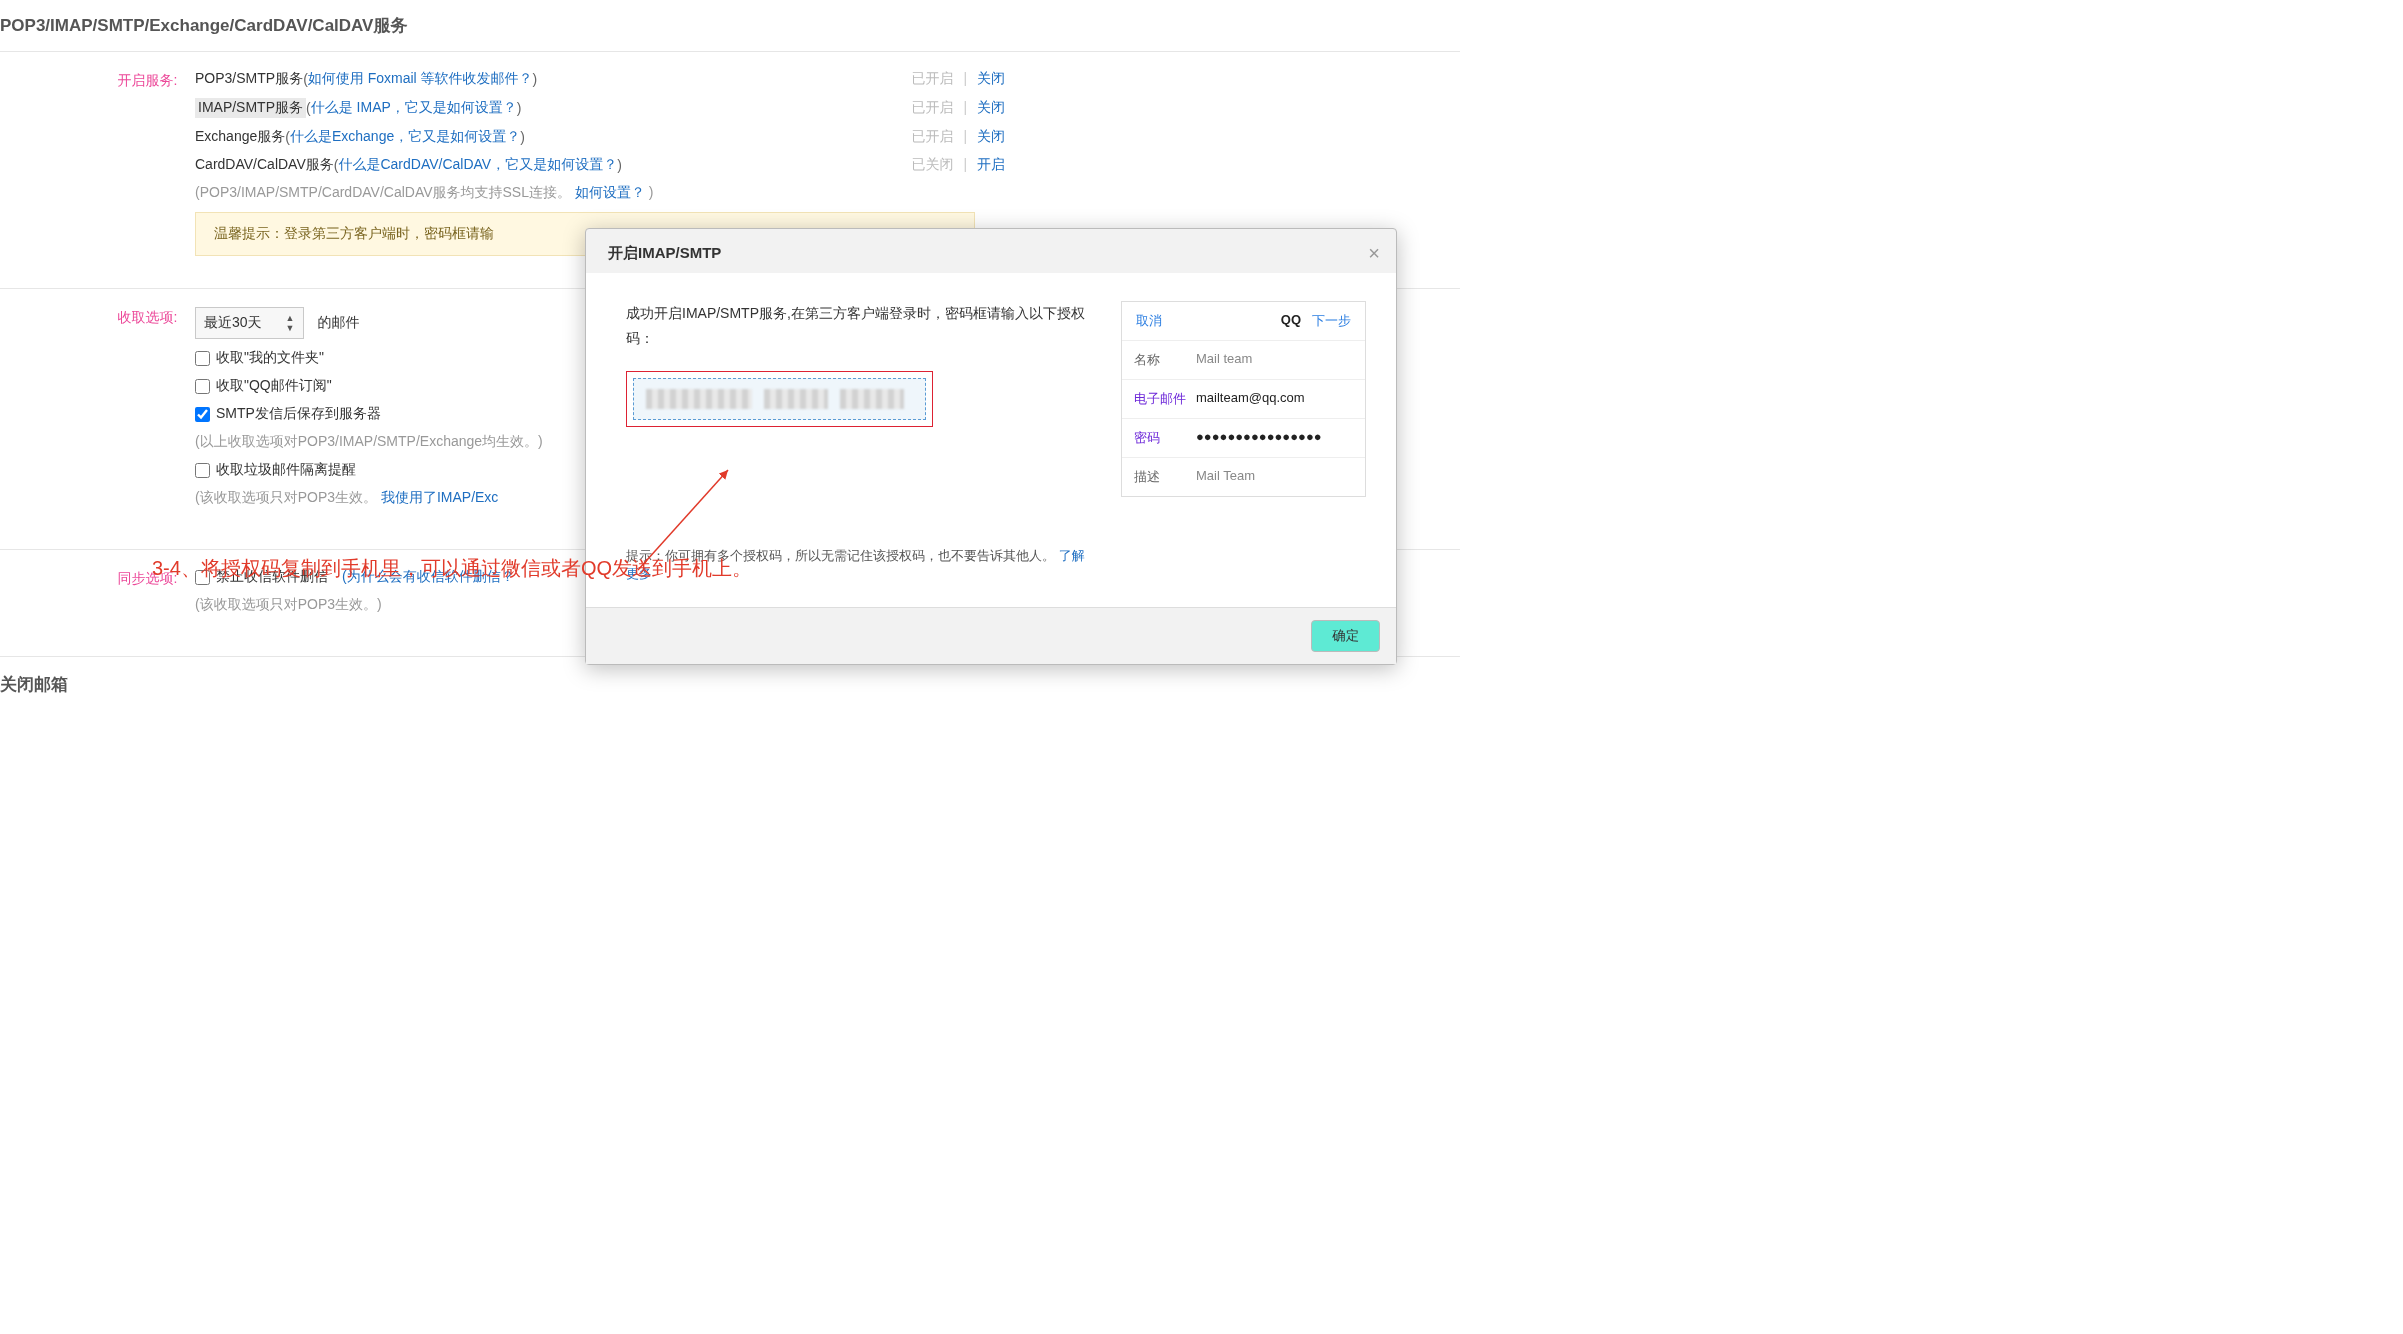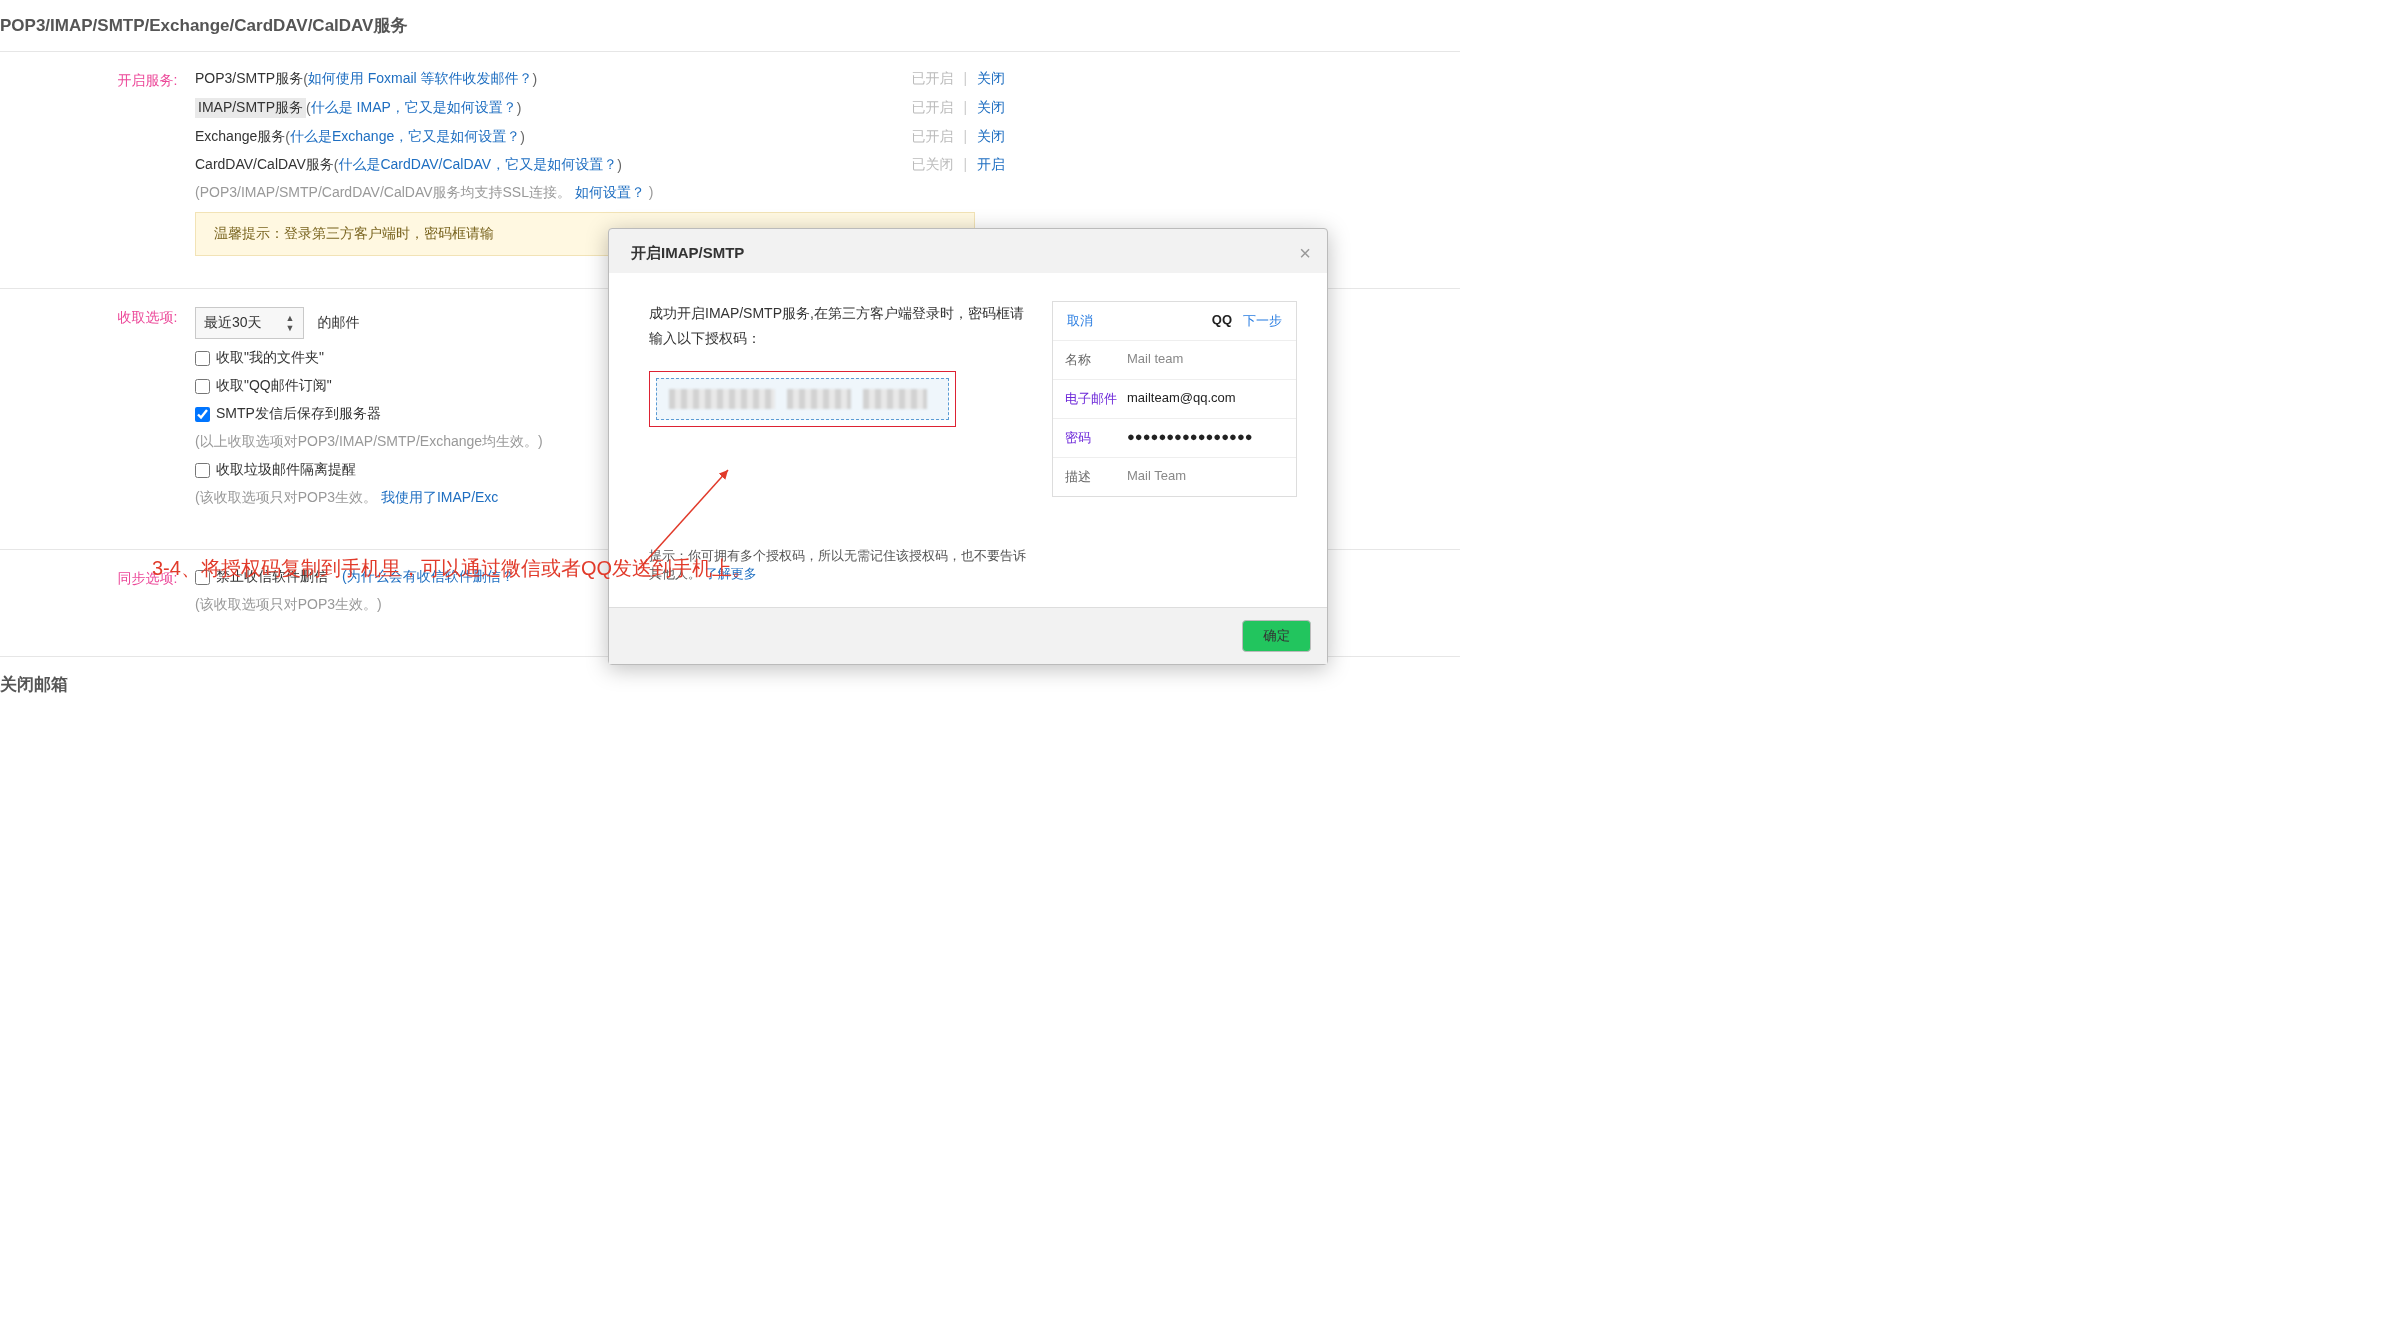"开启IMAP/SMTP" .dialog { margin-left: 23px -> none; width: 720px -> 812px }
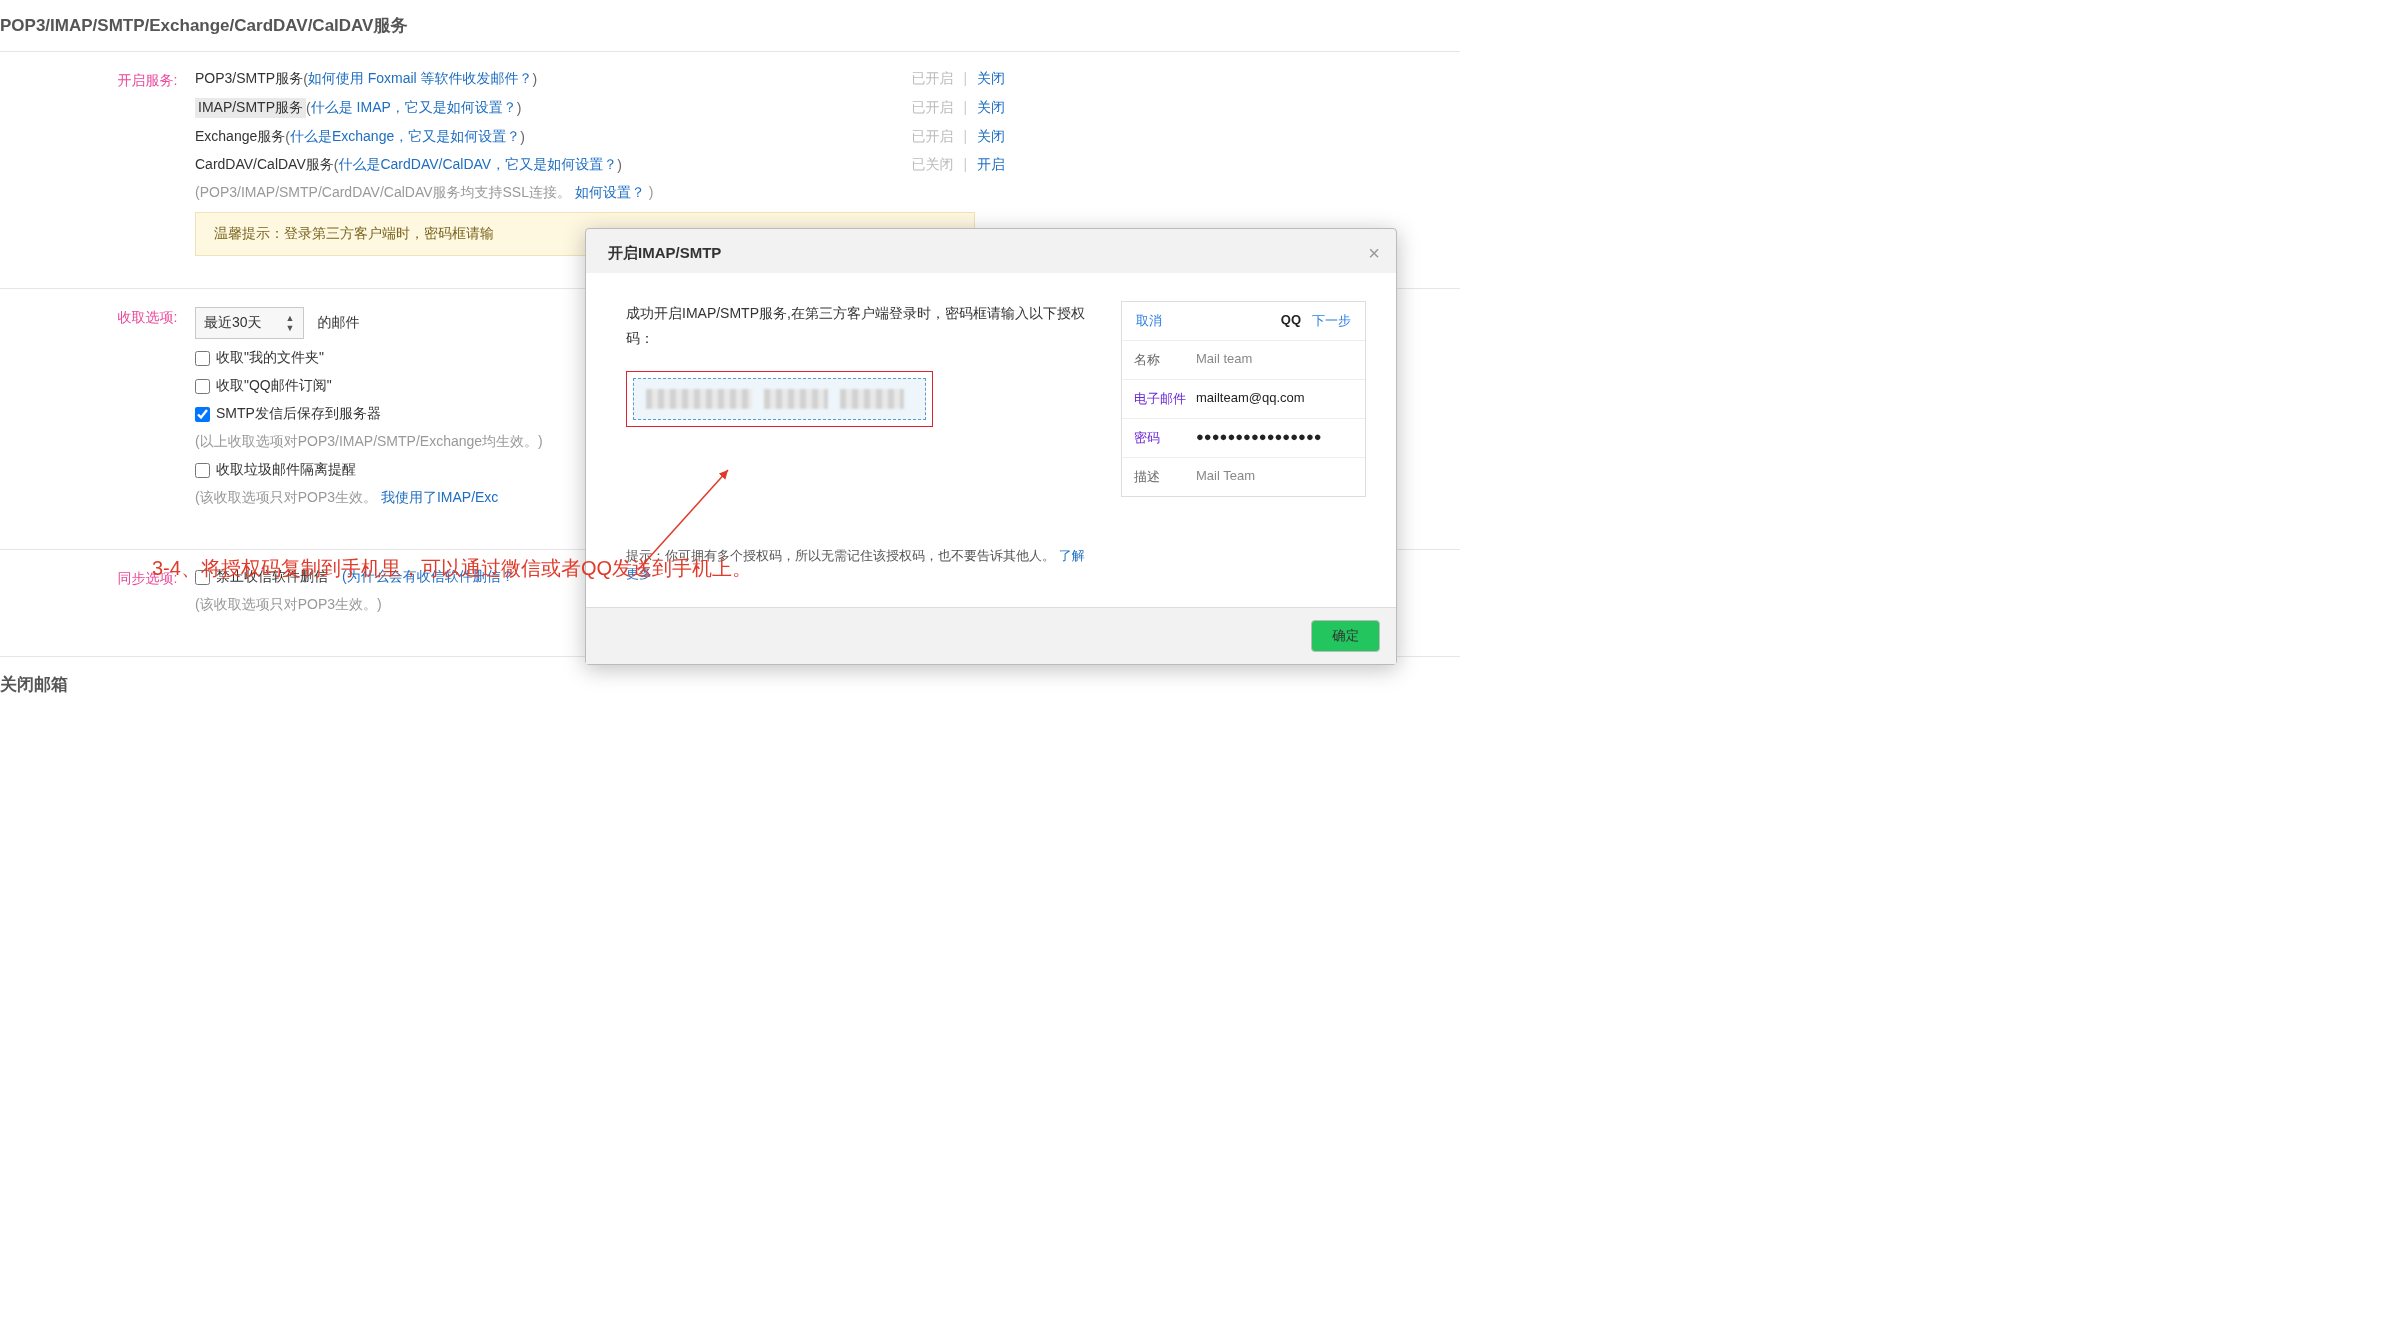"确定" .btn-ok { background: #22c55e -> #5eead4 }
